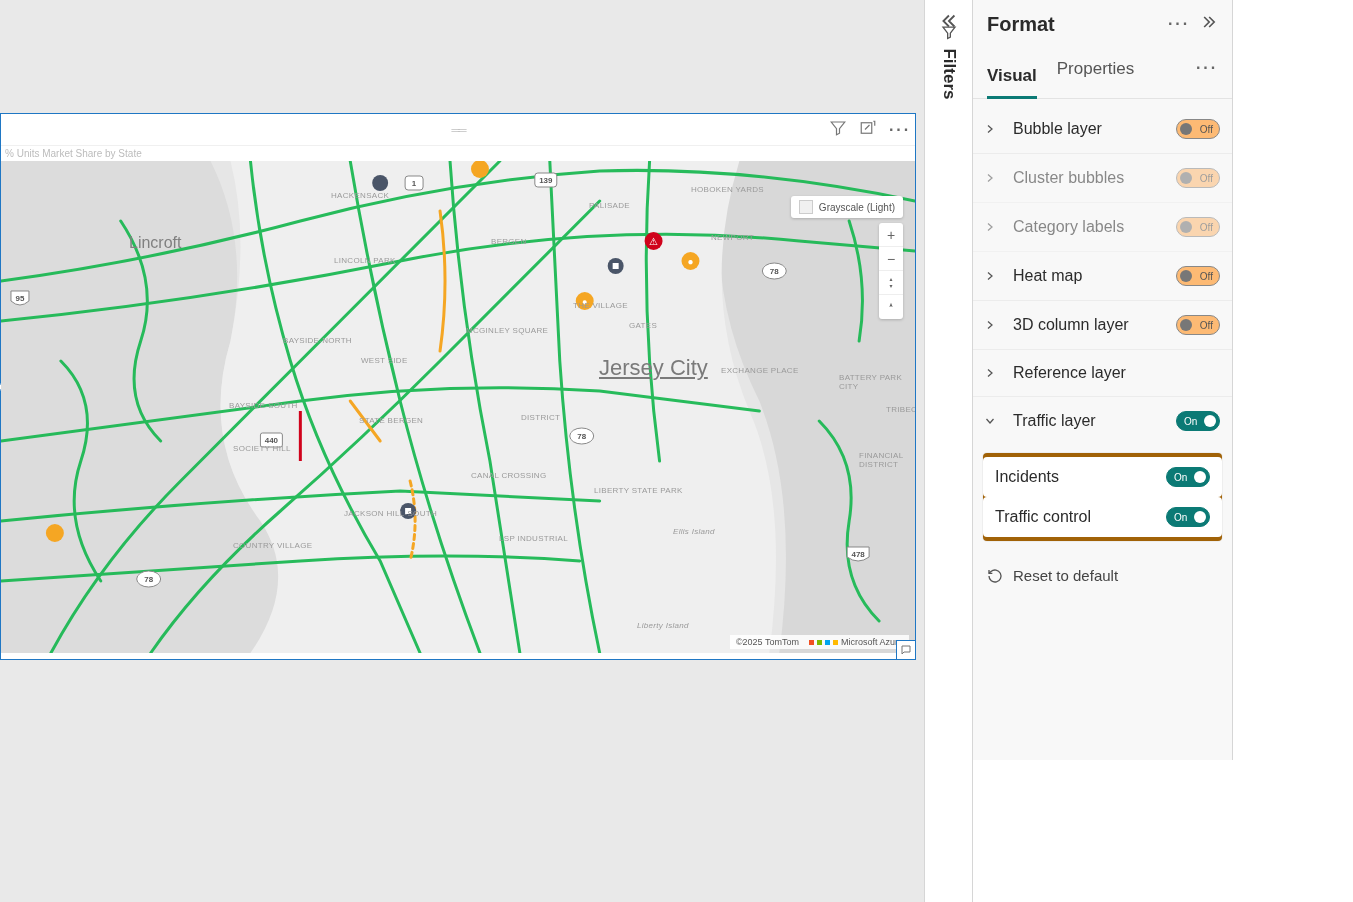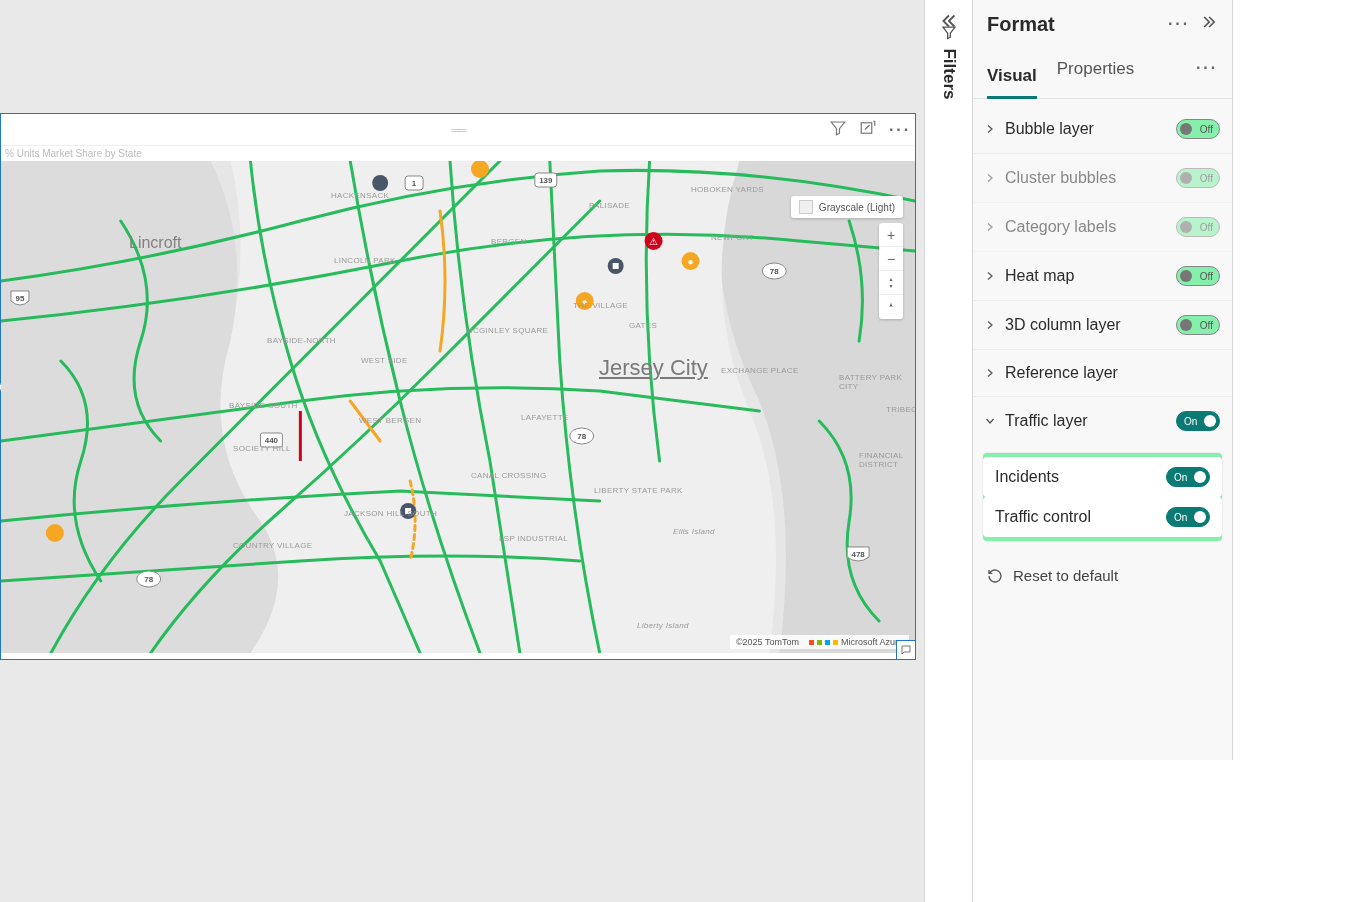"Bubble layer" .setting-left { gap: 8px -> 16px }
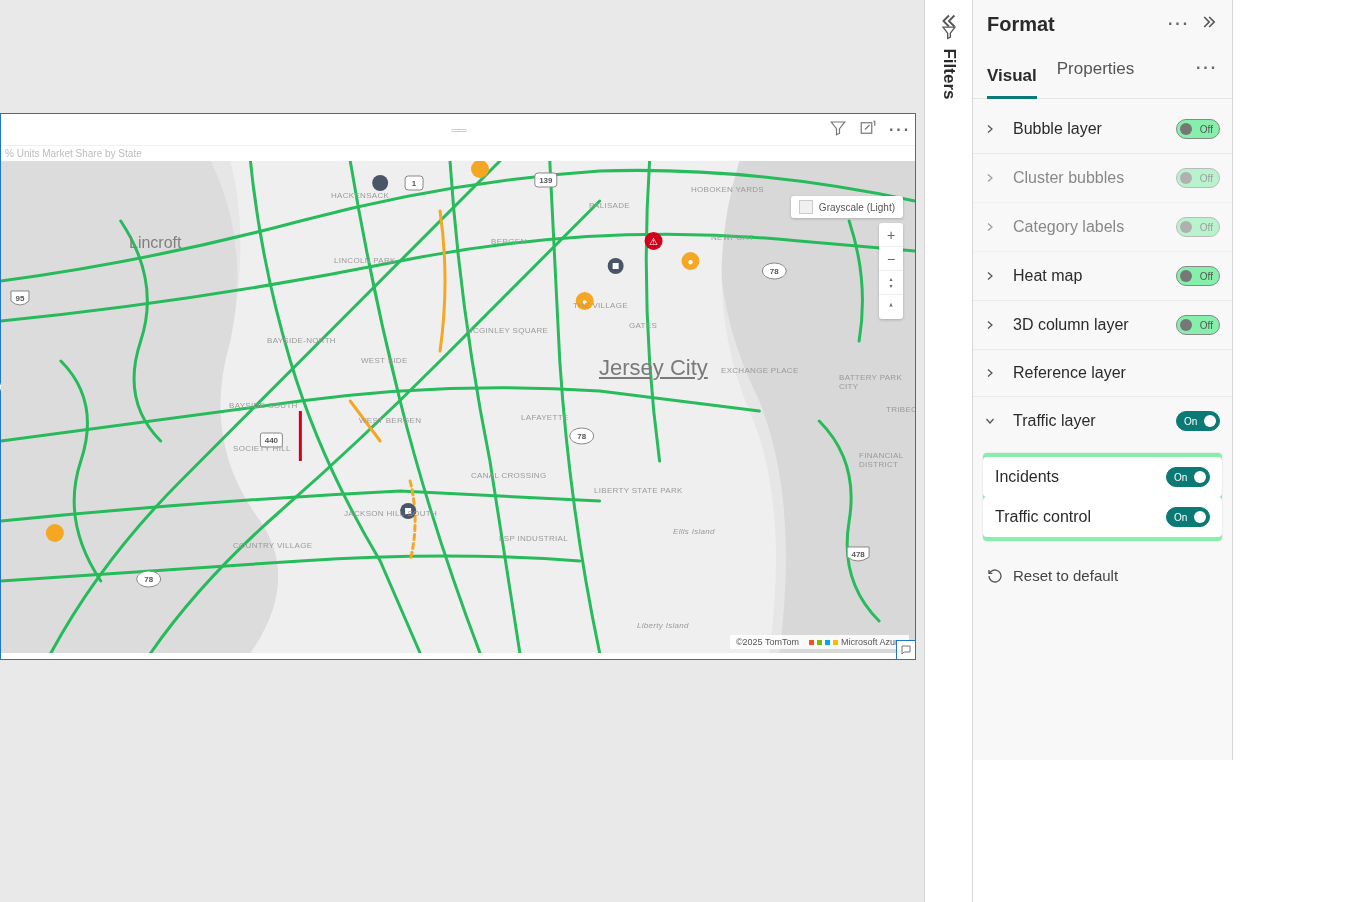"Off" .toggle { background: #86efac -> #fdba74 }
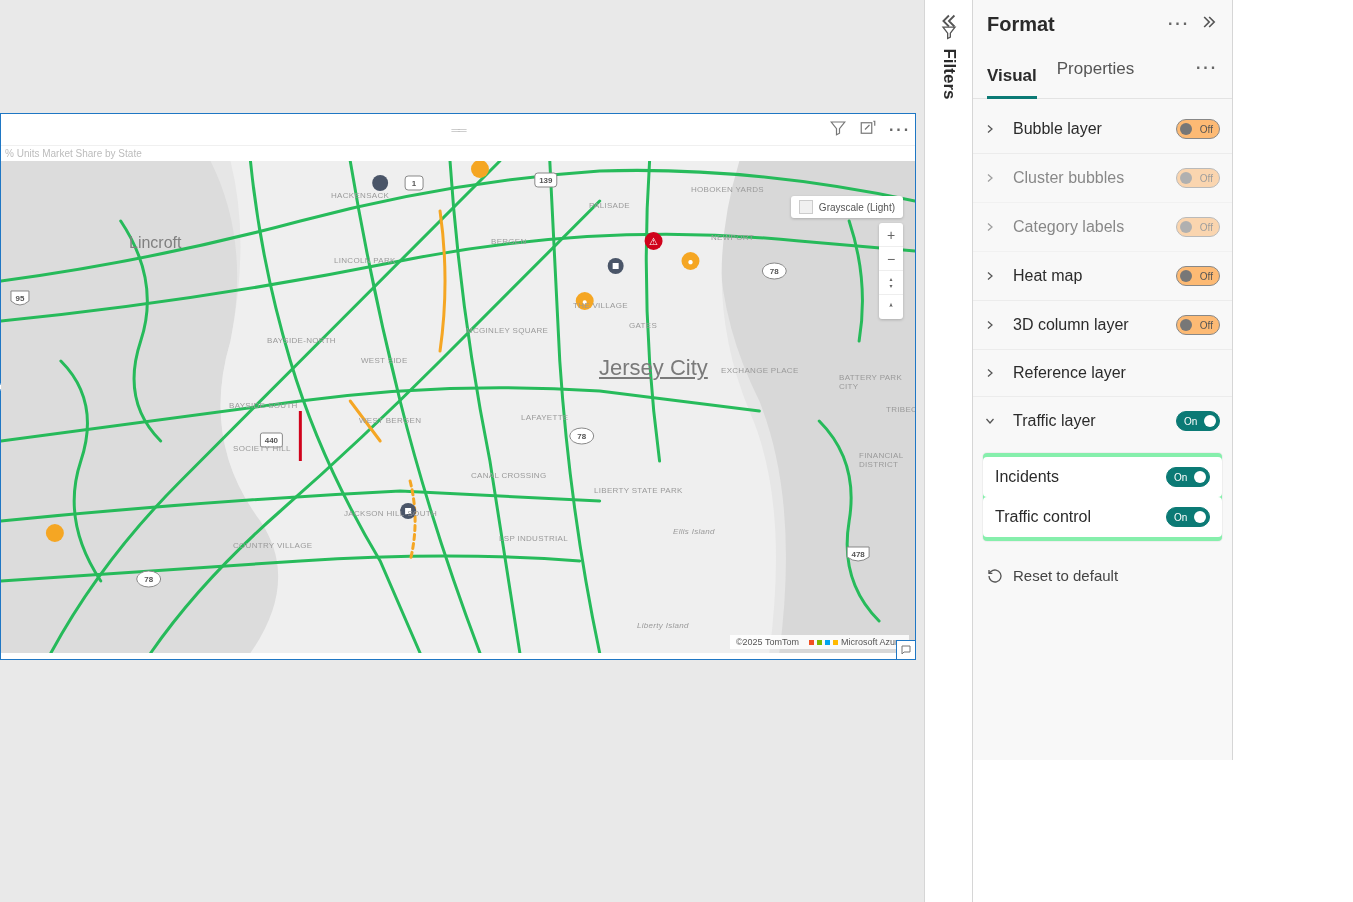"BAYSIDE-NORTH" span.map-label { left: 266px -> 282px }
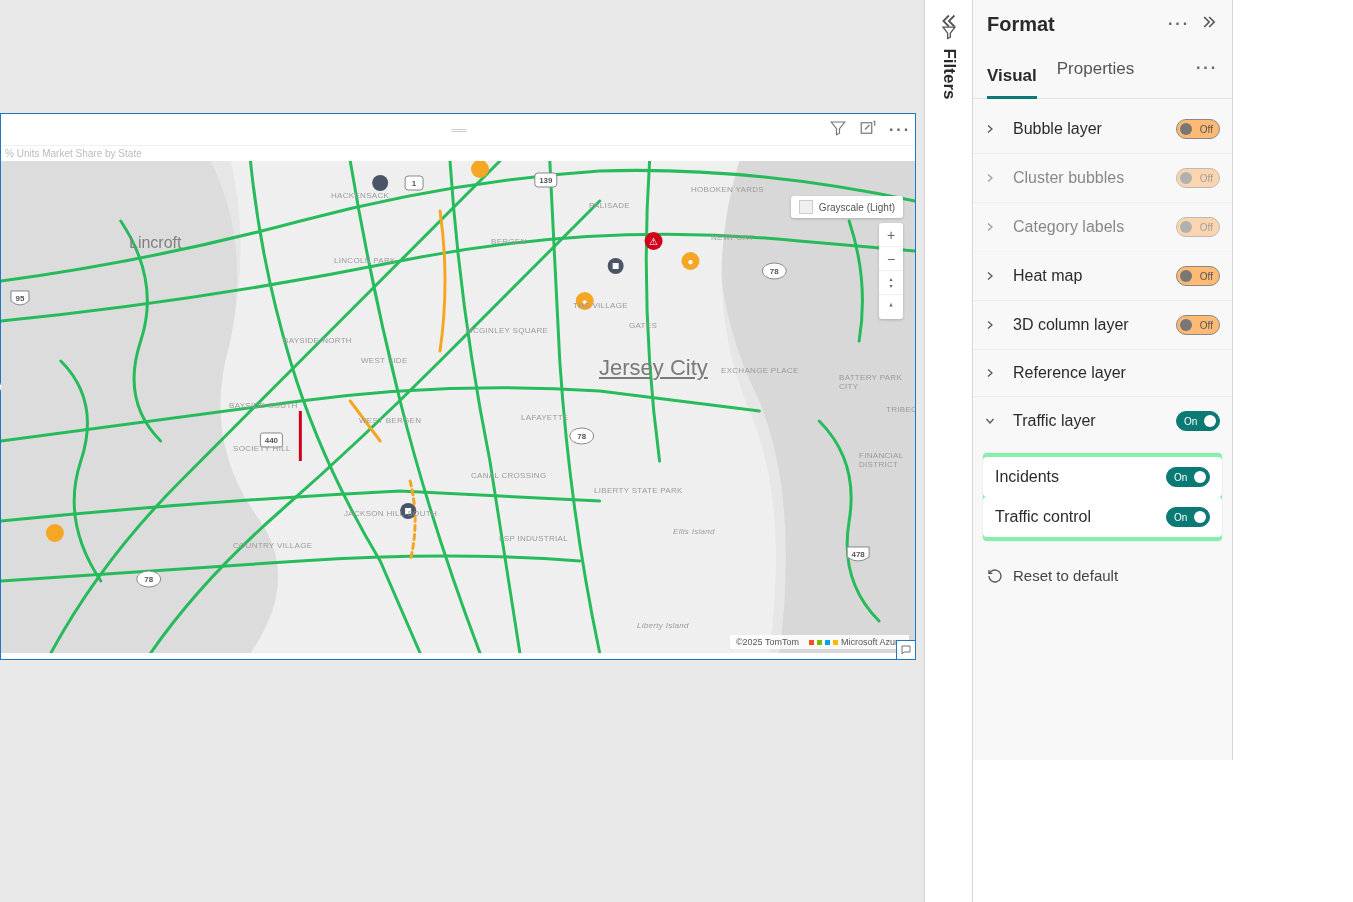"WEST BERGEN" span.map-label { text: WEST -> STATE }
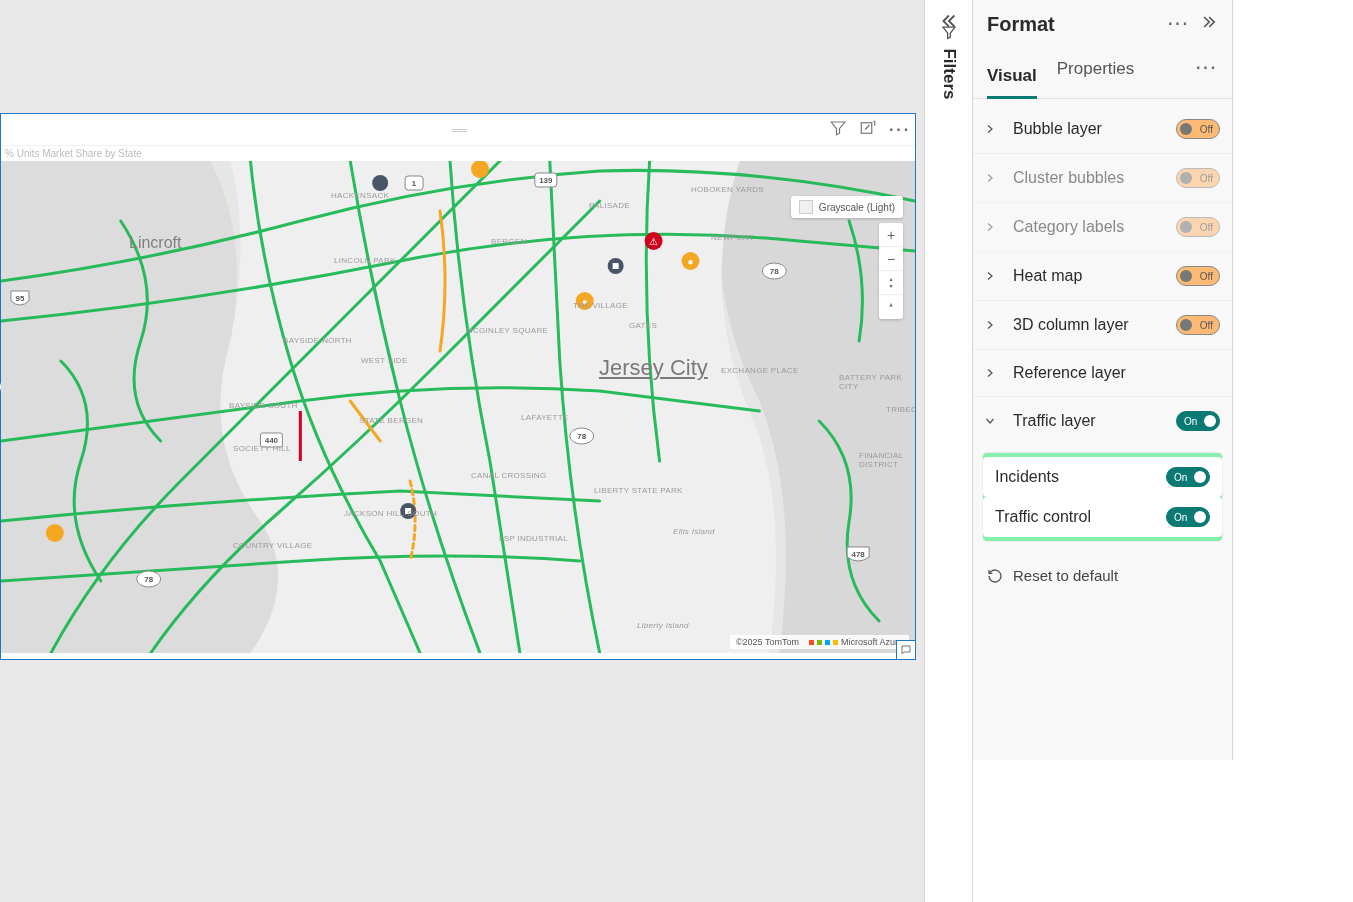"LAFAYETTE" span.map-label { text: LAFAYETTE -> DISTRICT }
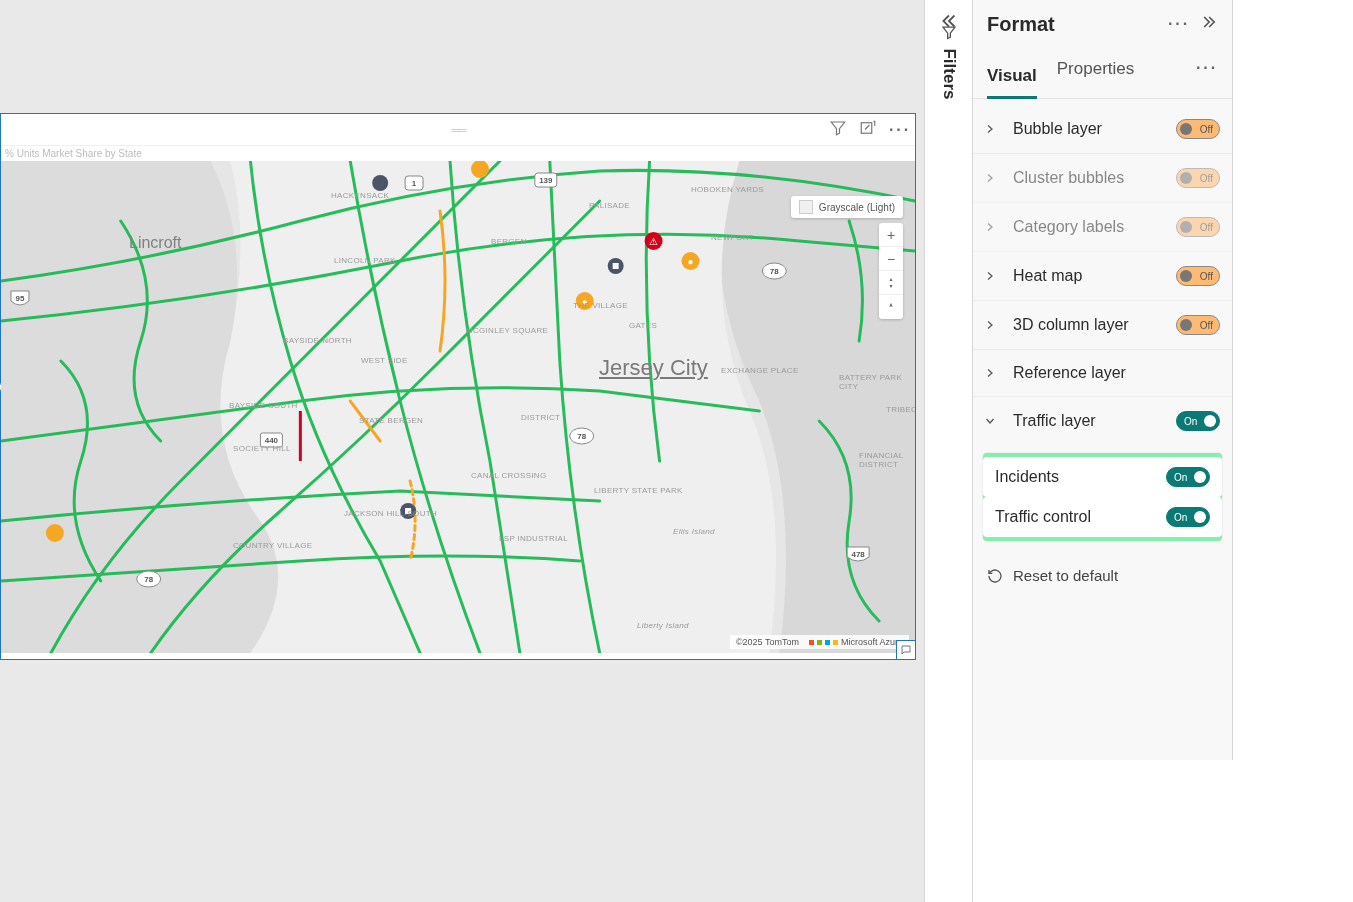"Incidents" .sub-container { background: #86efac -> #a16207 }
